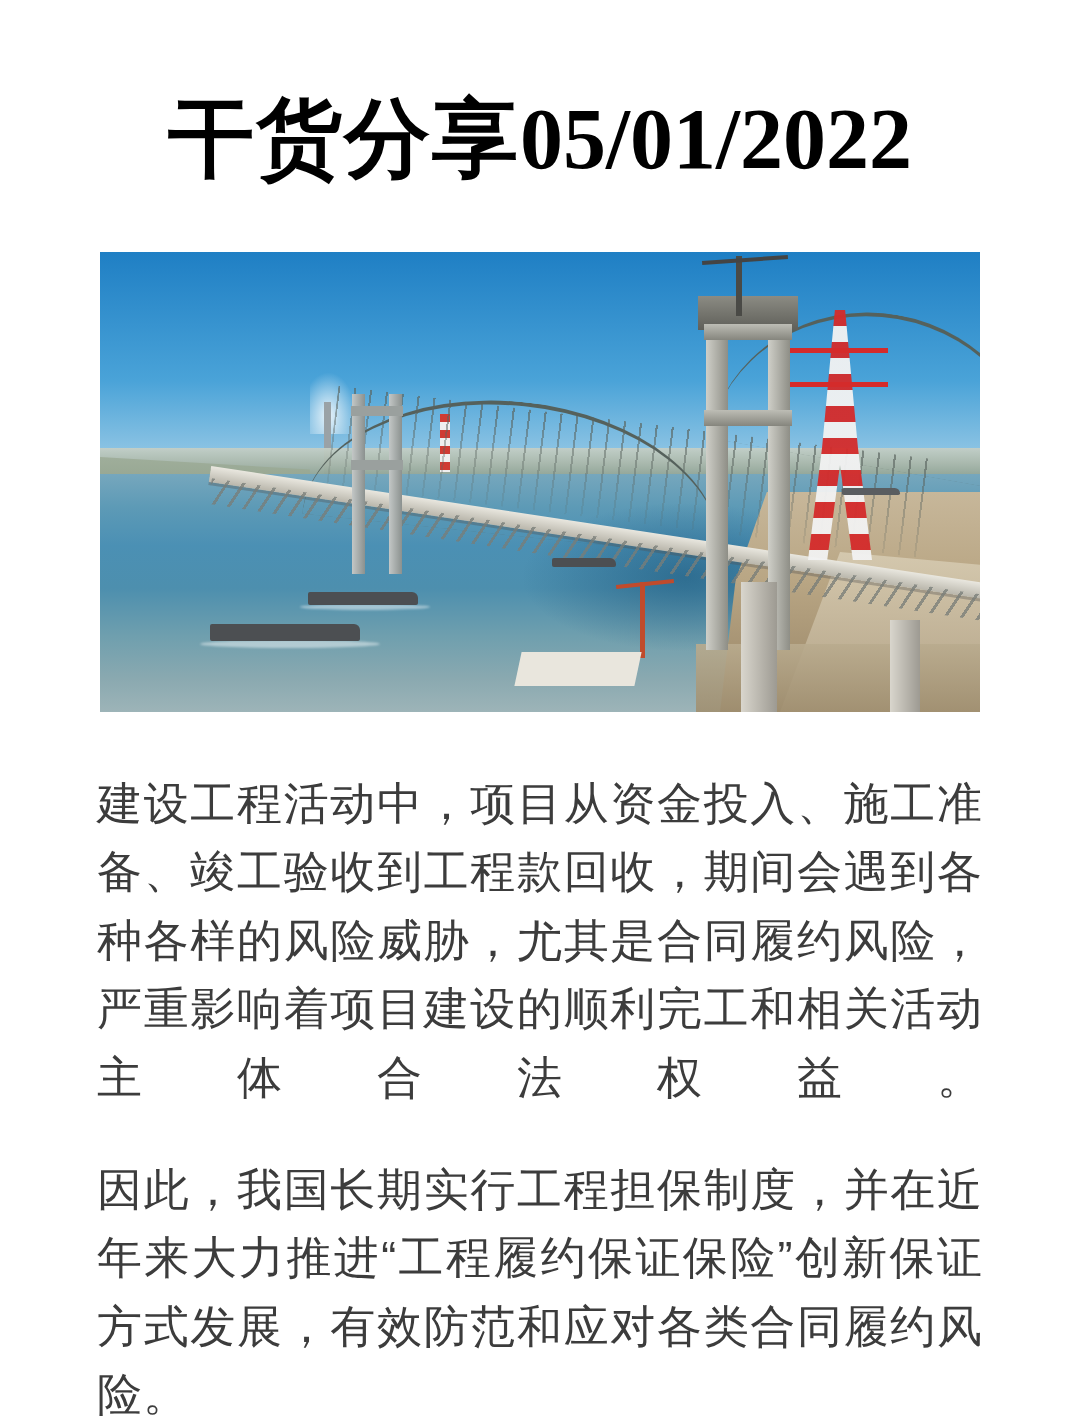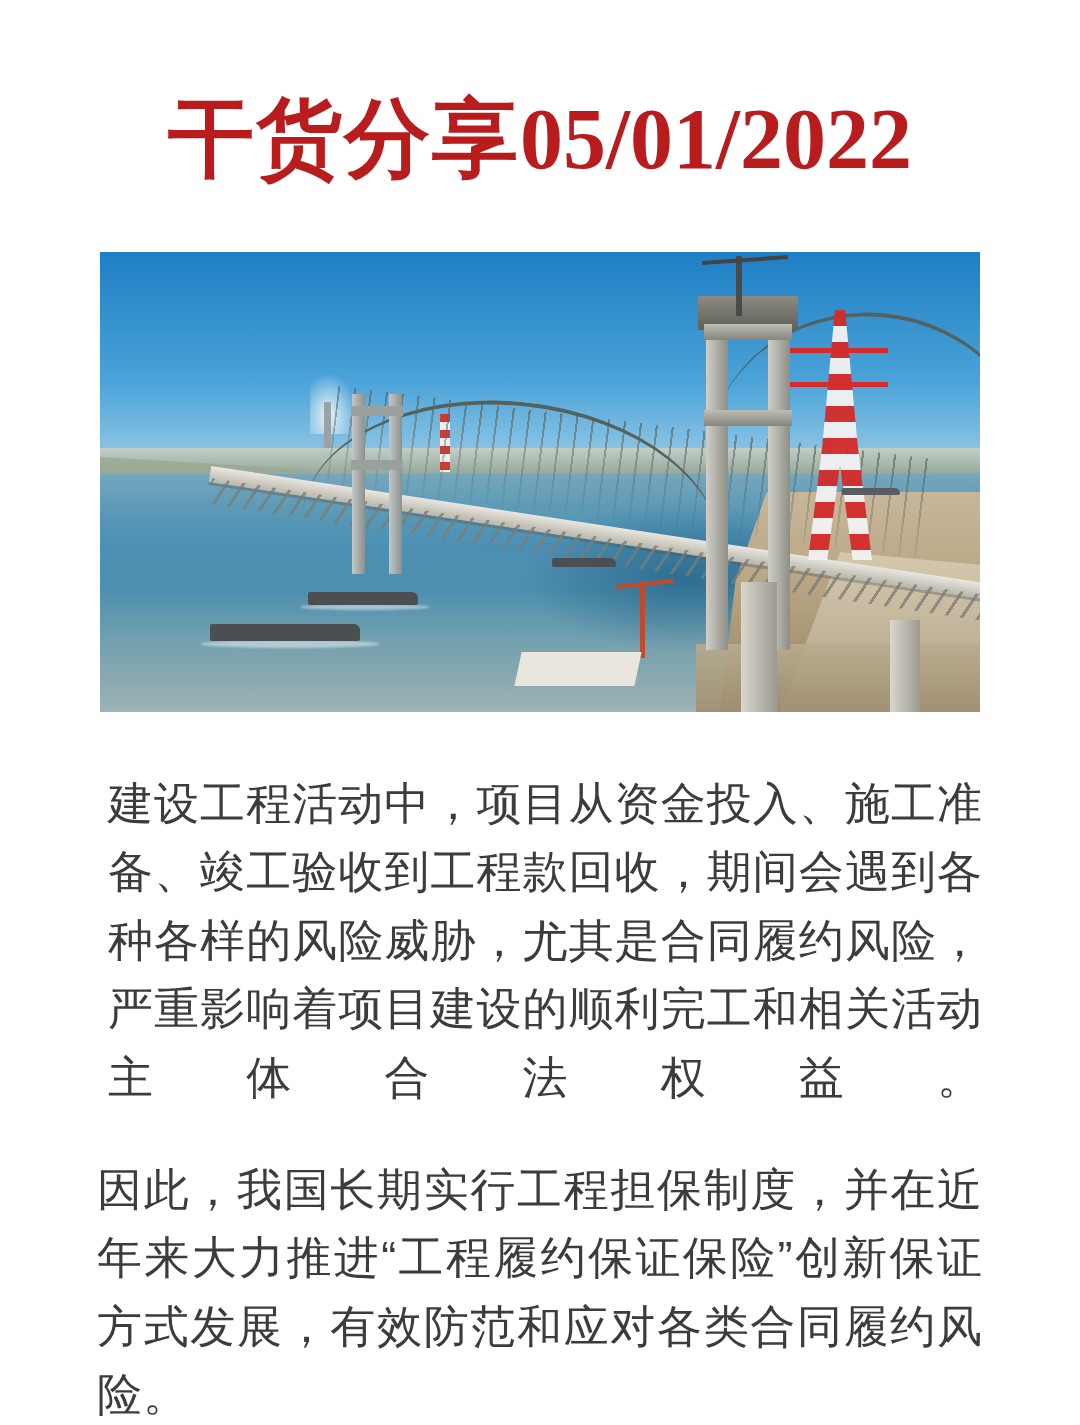"干货分享05/01/2022" .headline { color: #b91c1c -> #000000 }
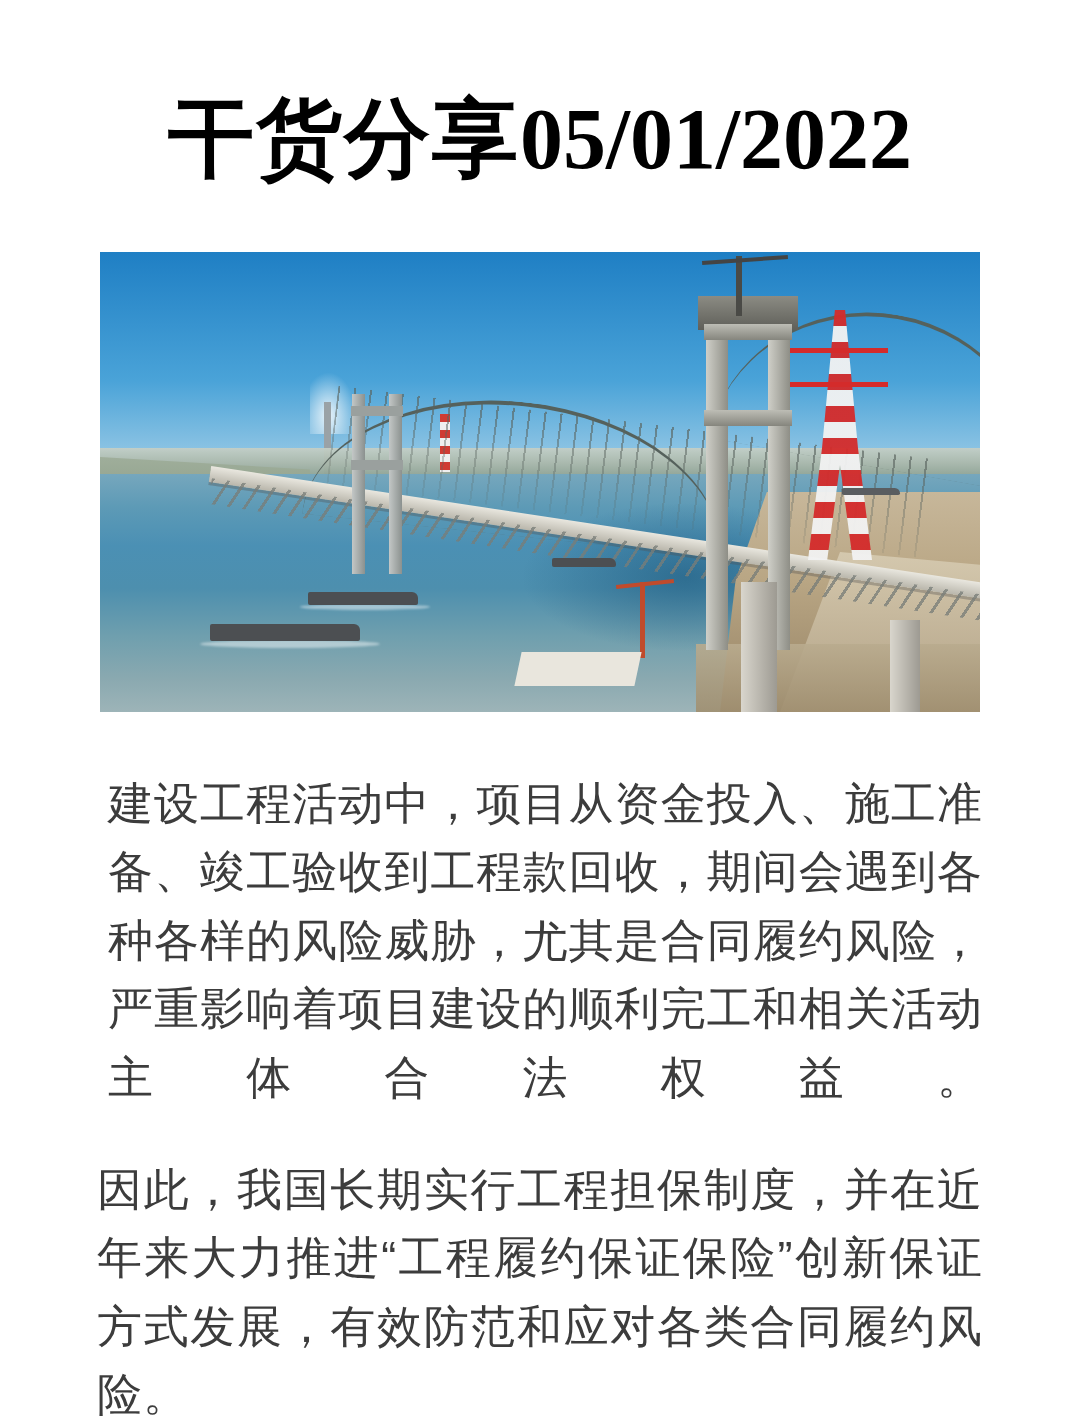"建设工程活动中，项目从资金投入、施工准备、竣工验收到工程款回收，期间会遇到各种各" .para.p1 { margin-left: 11px -> none }
